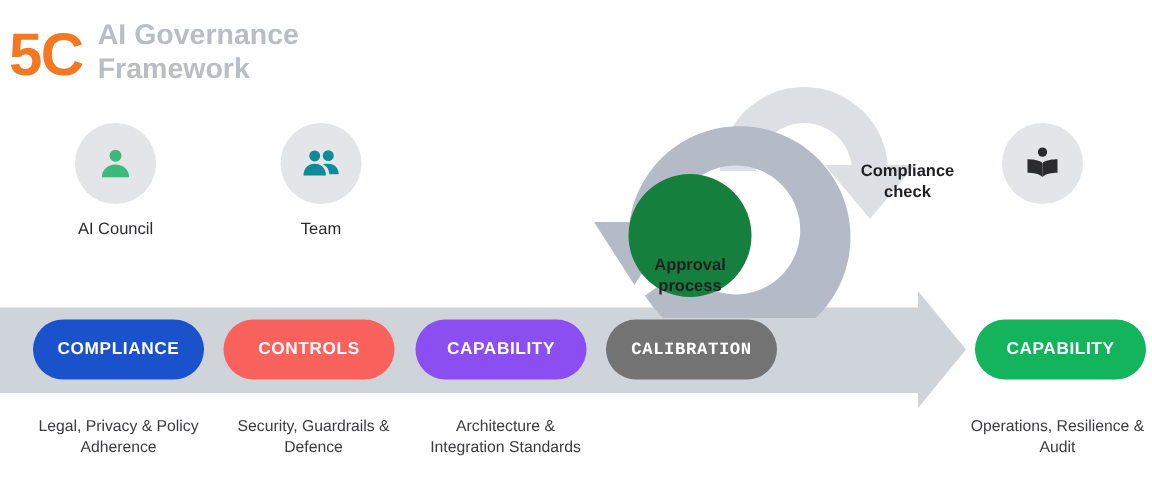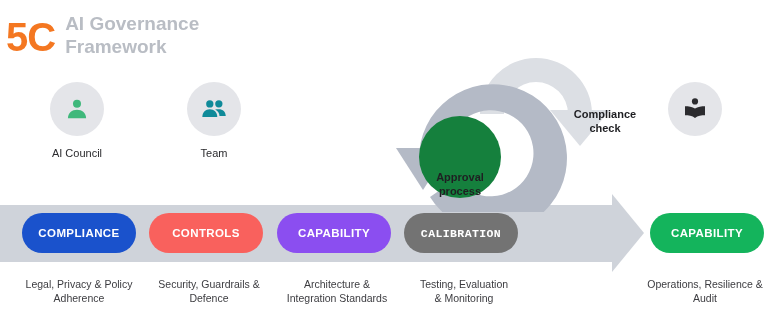"Testing, Evaluation" div.caption { html: <div>Testing, Evaluation &amp; Monitoring</div> -> none }
